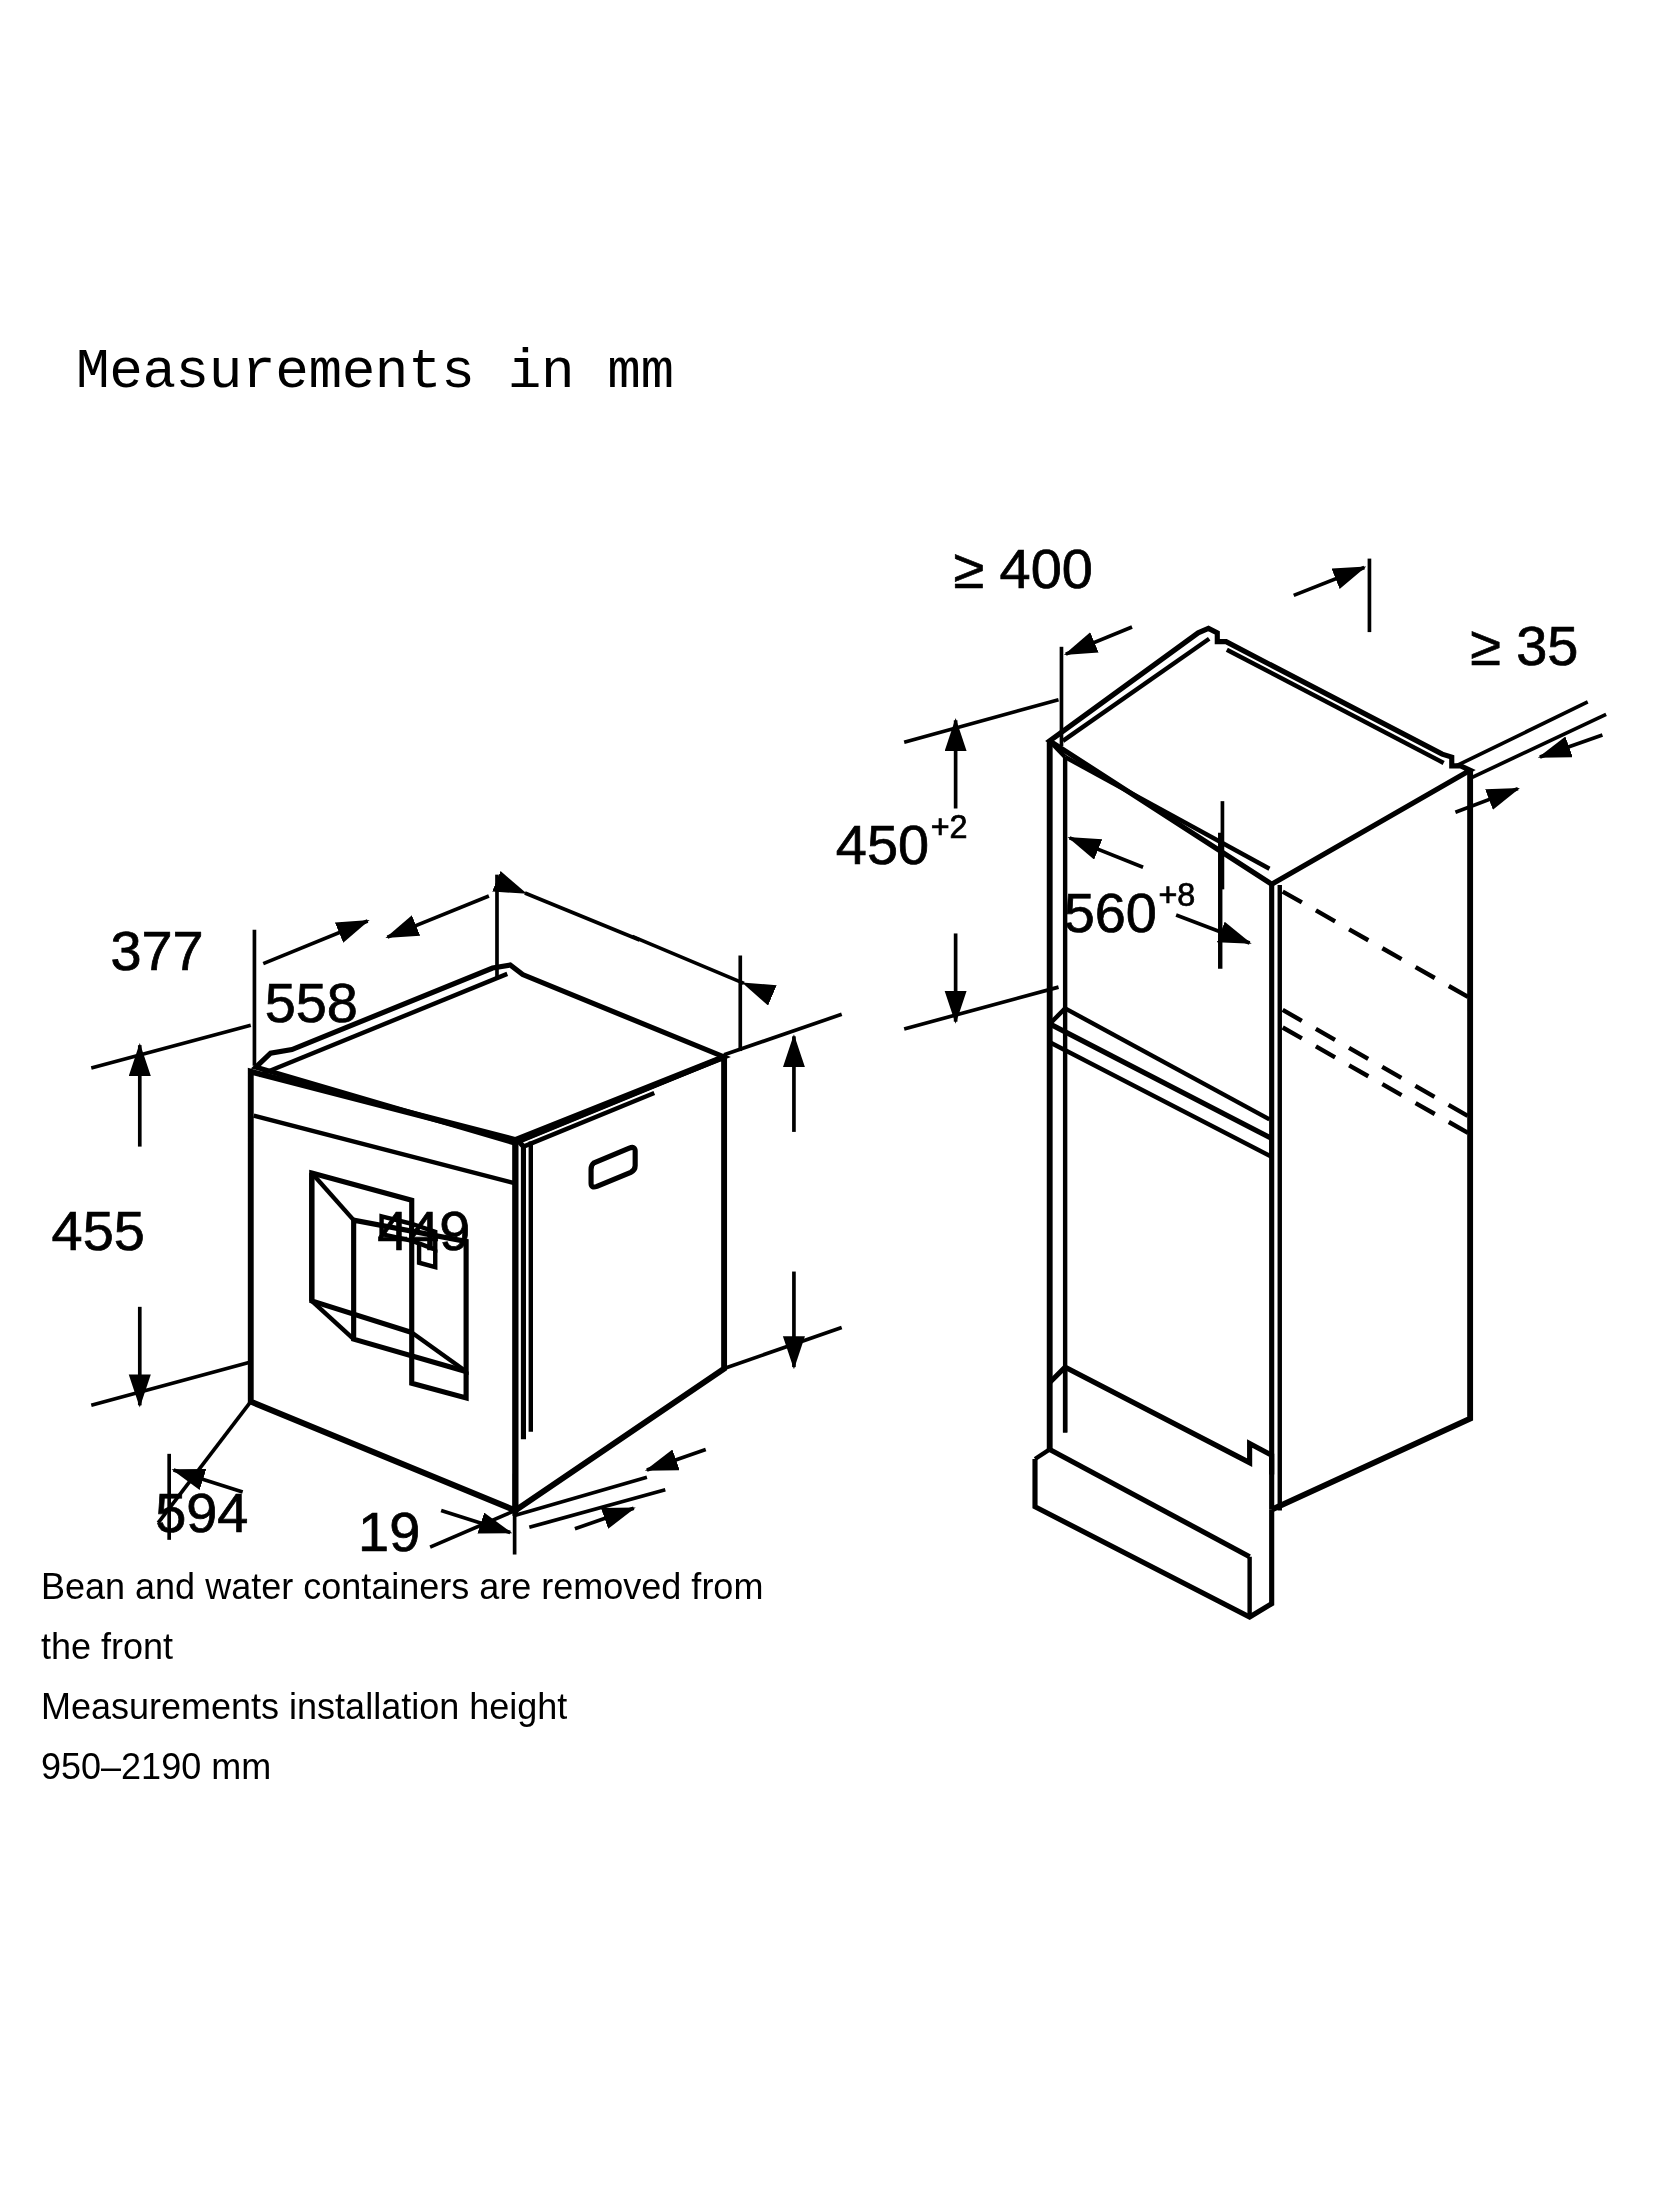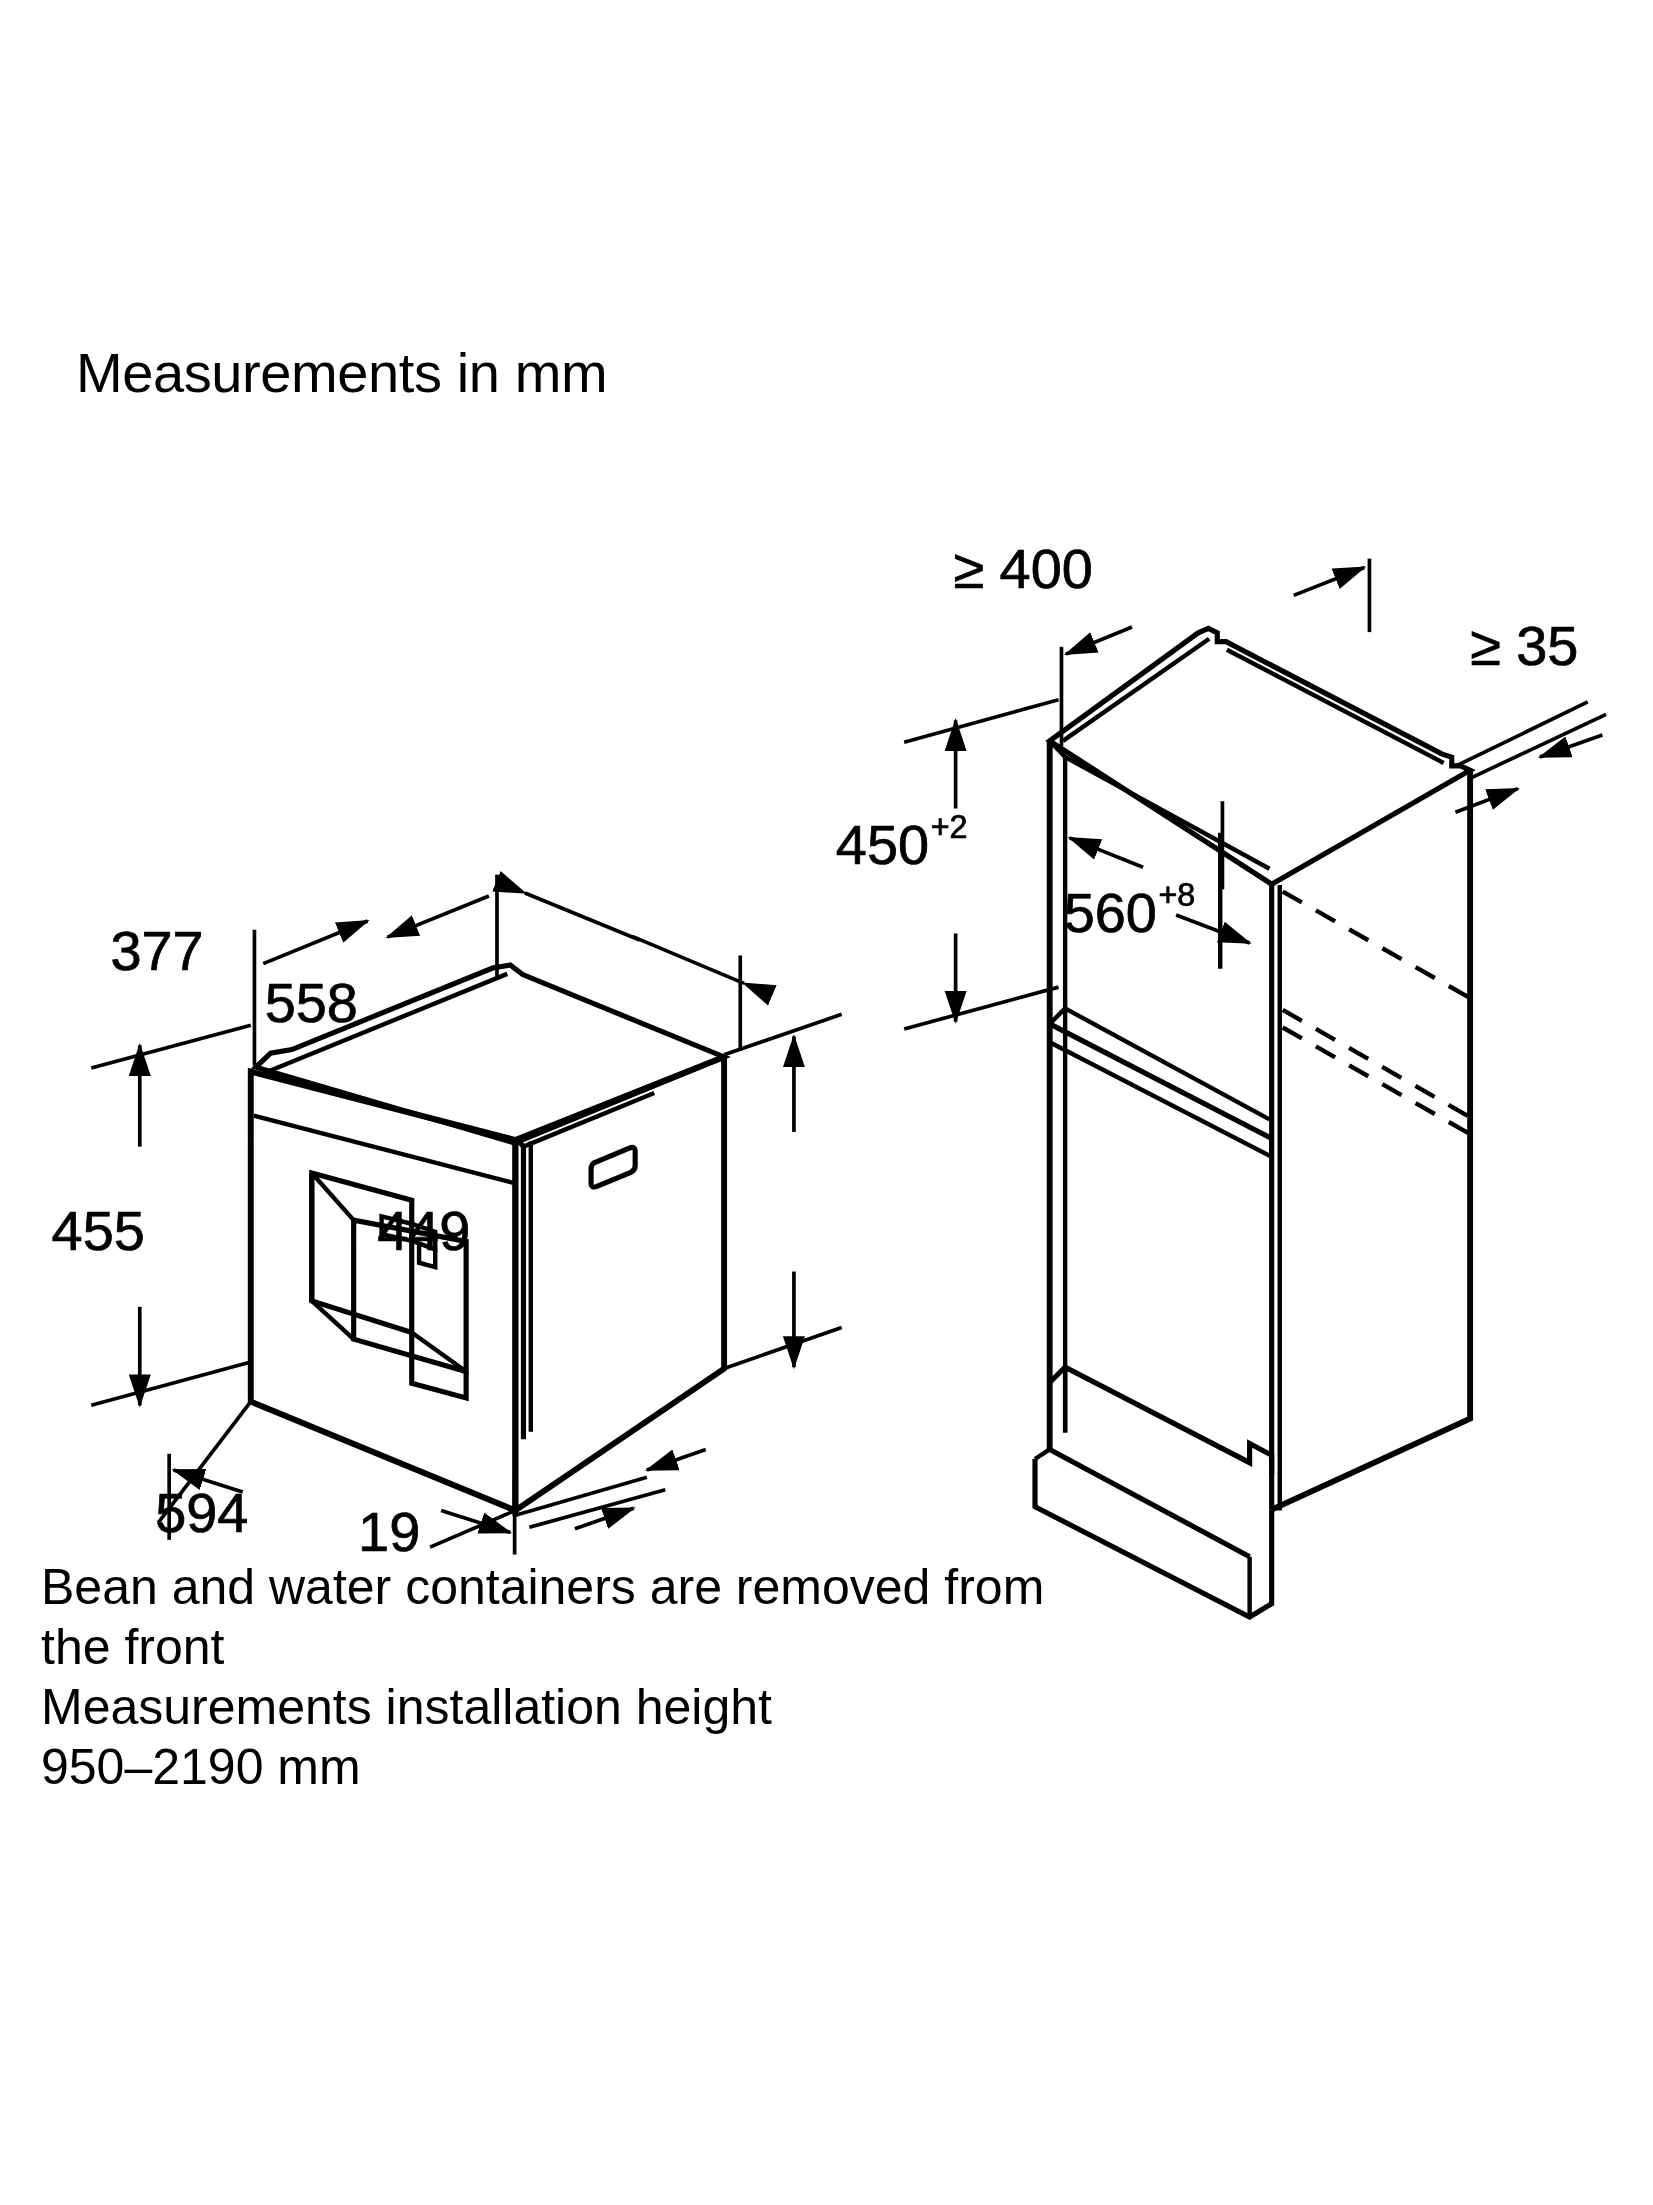"Measurements in mm" .txt { font-family: Liberation Sans, sans-serif -> Liberation Mono, monospace }
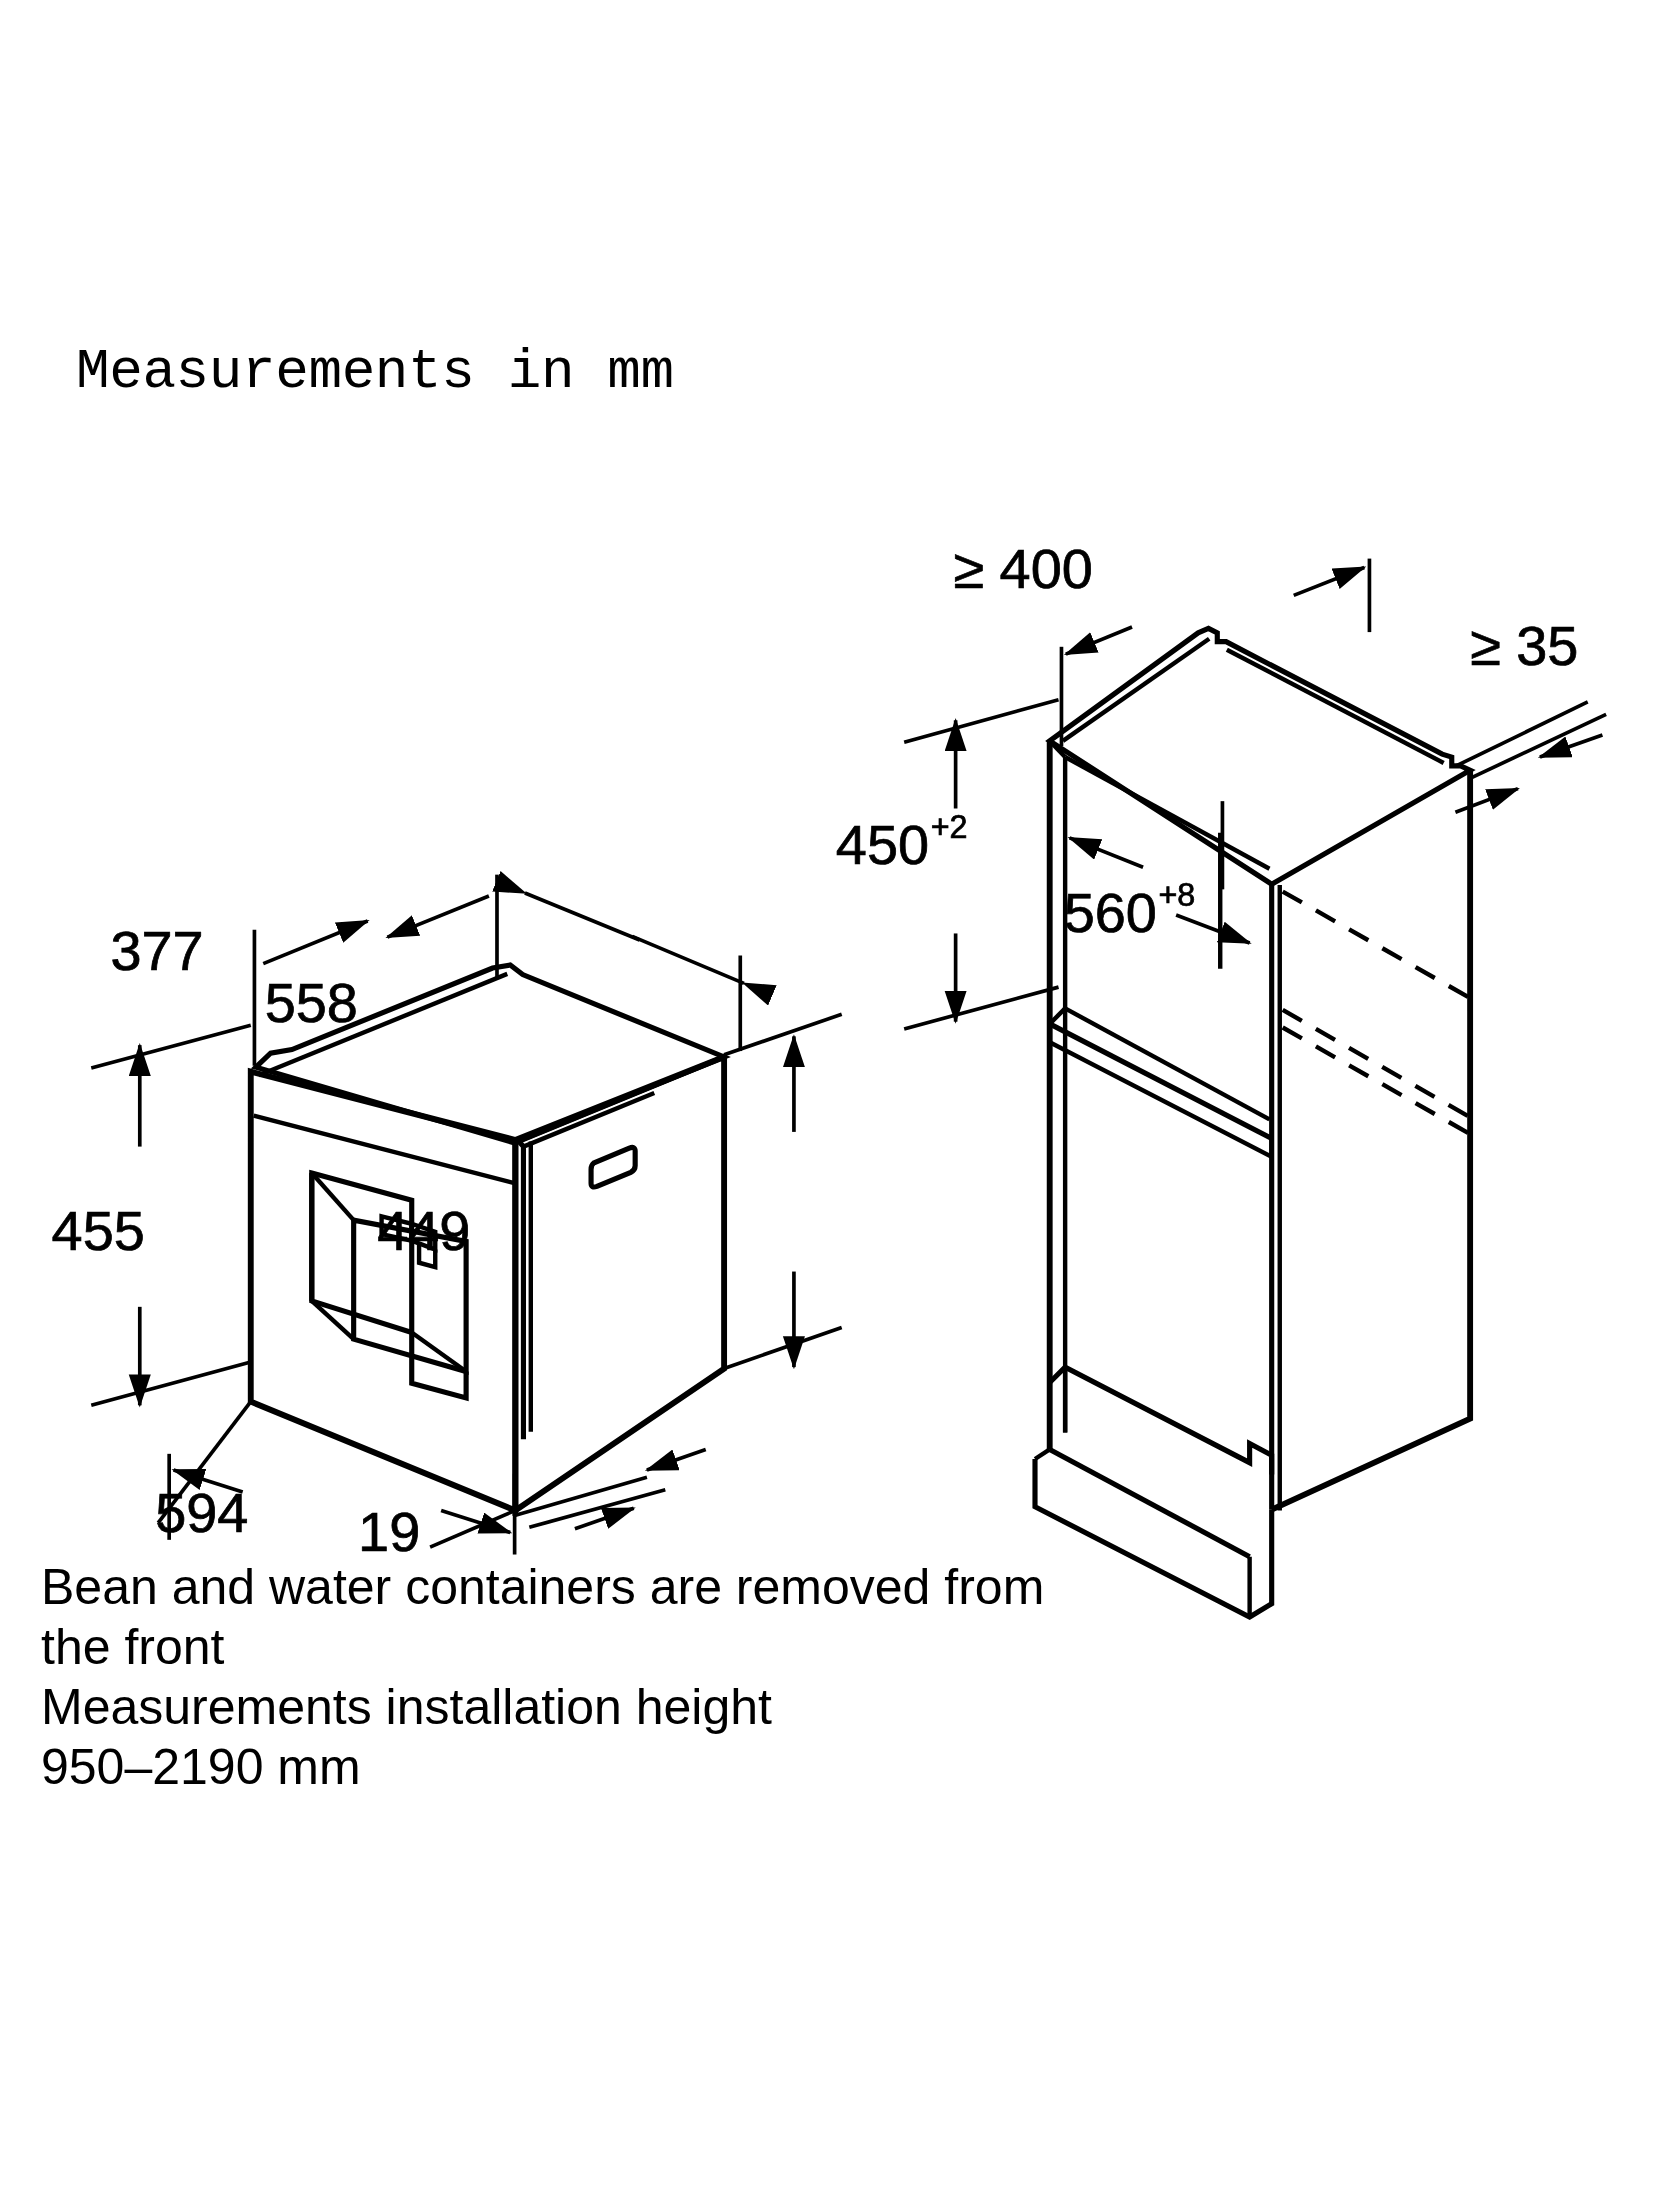"Bean and water containers are" #note-block .note-line { font-size: 50px -> 36px }
